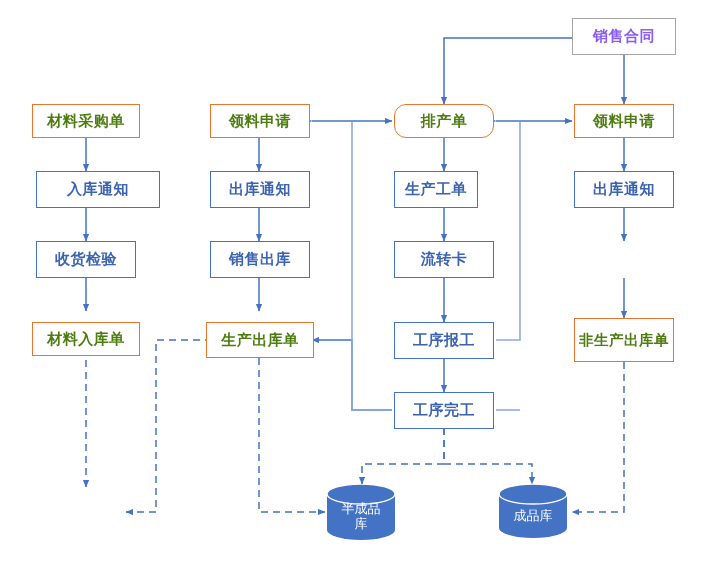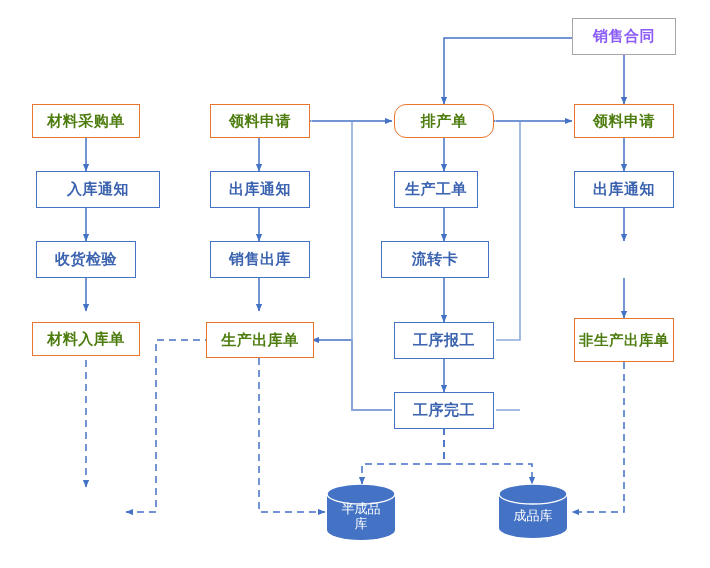"流转卡" div.node { left: 381px -> 394px; width: 108px -> 100px }
